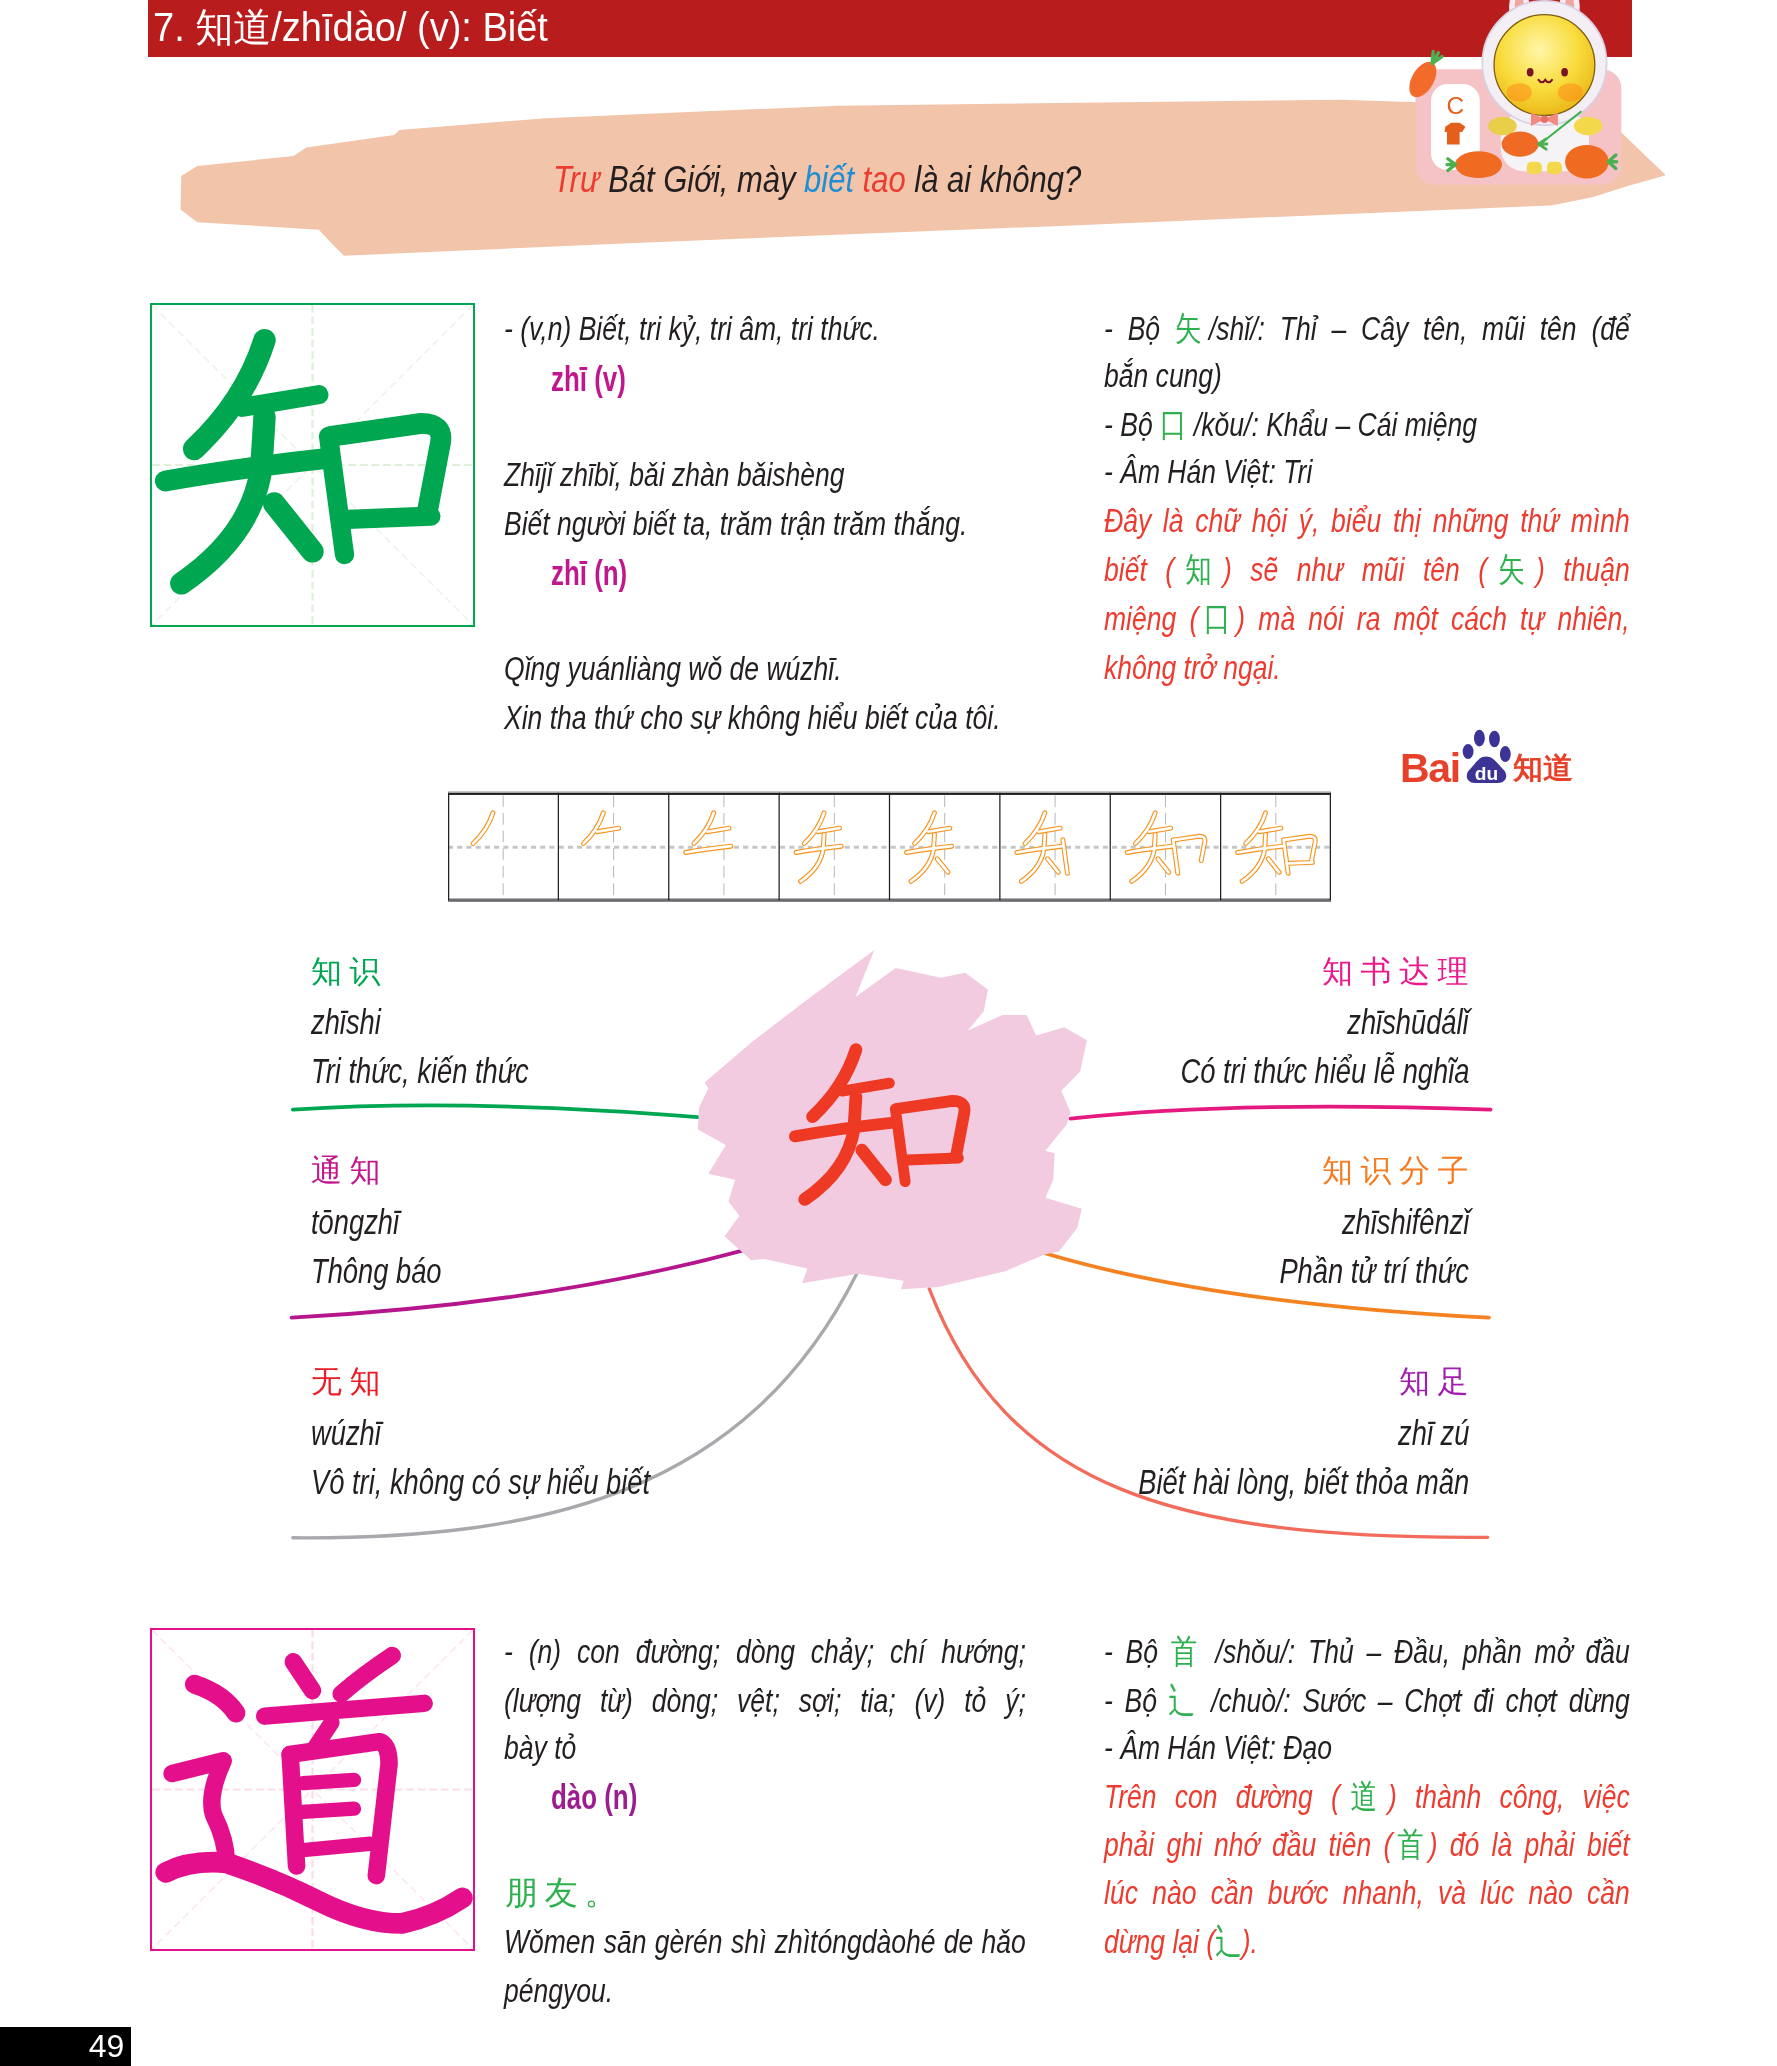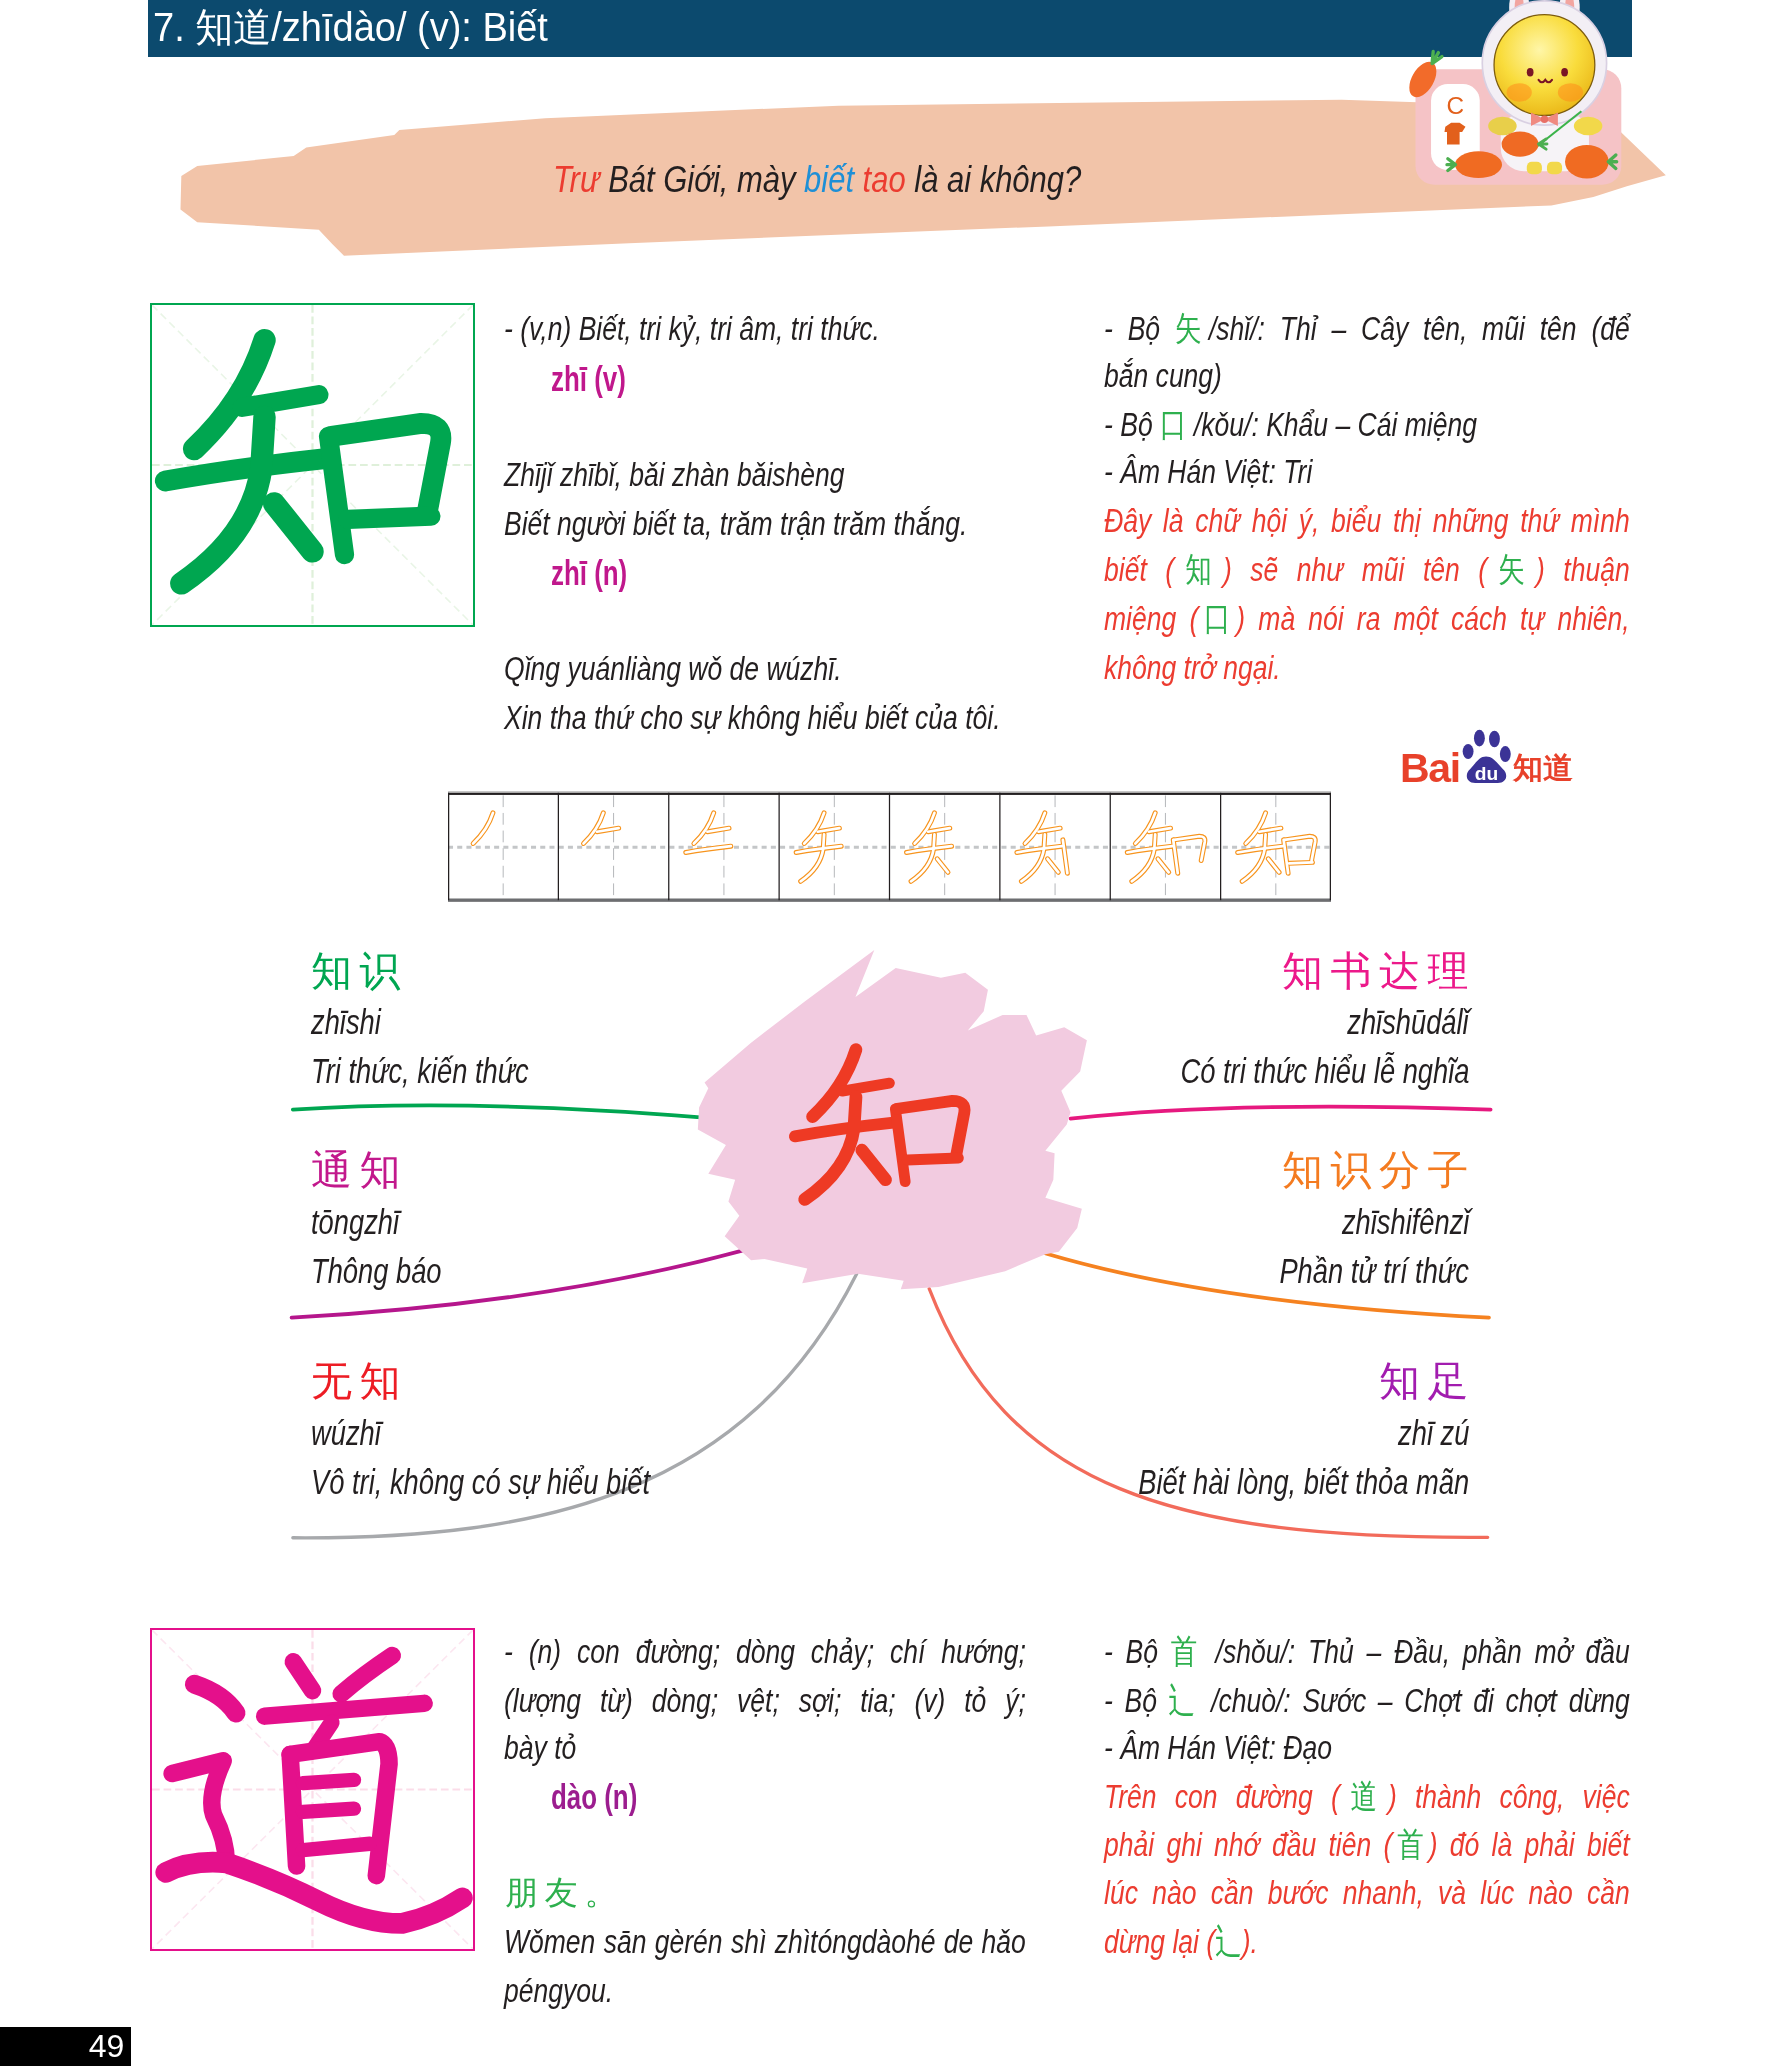"7. 知道/zhīdào/ (v): Biết" .hdr { background: #0c4a6e -> #b91c1c }
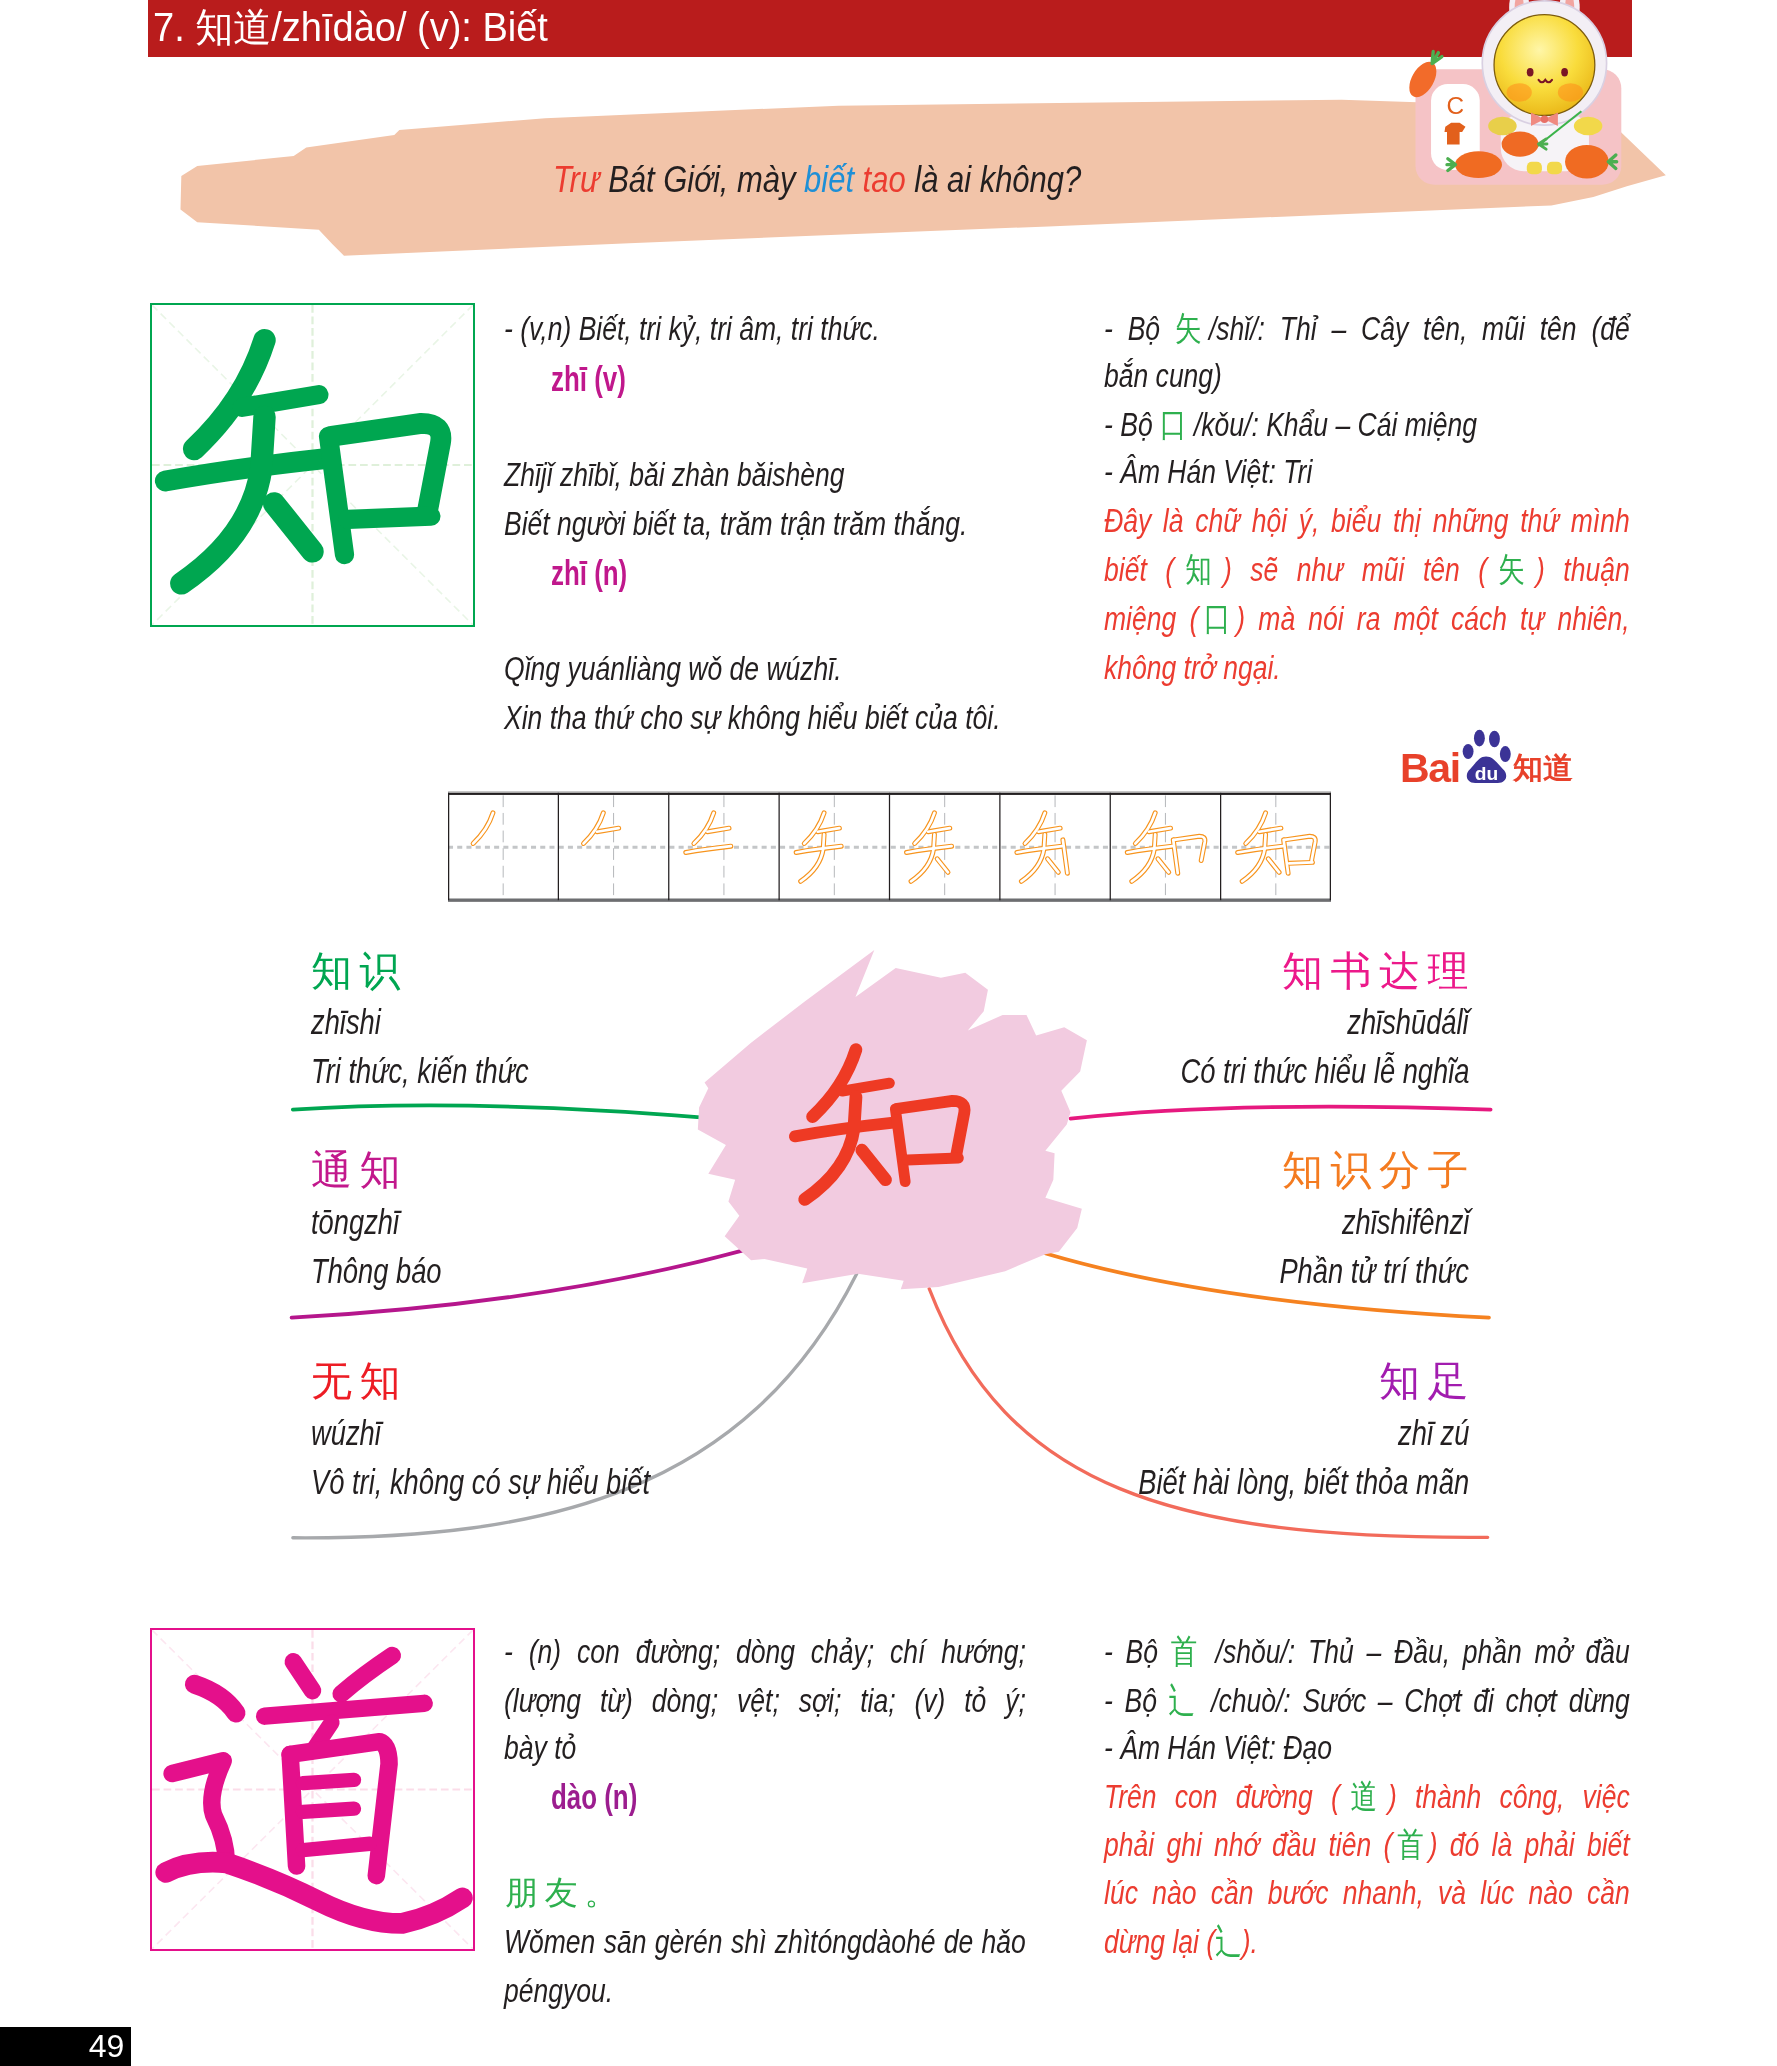"知识" .mmc { font-size: 41px -> 31px }
